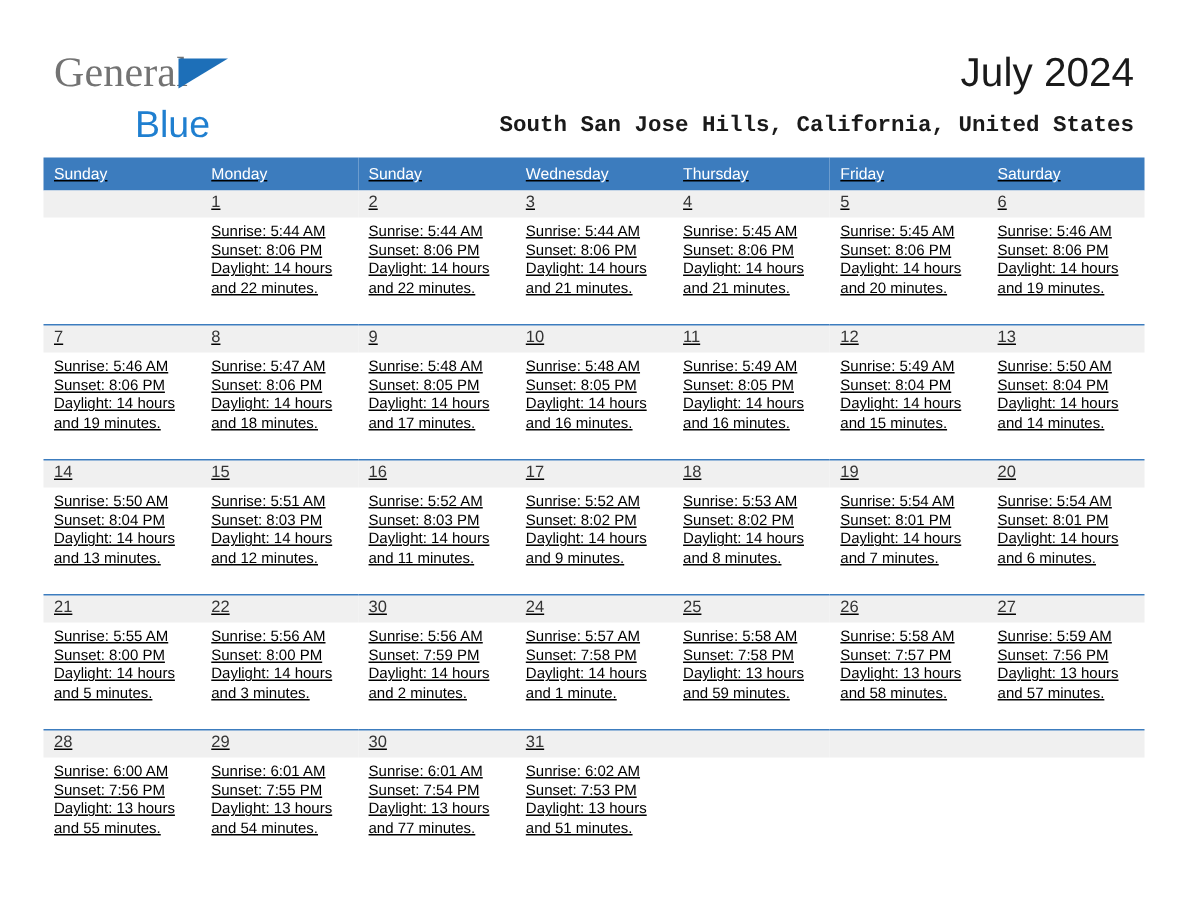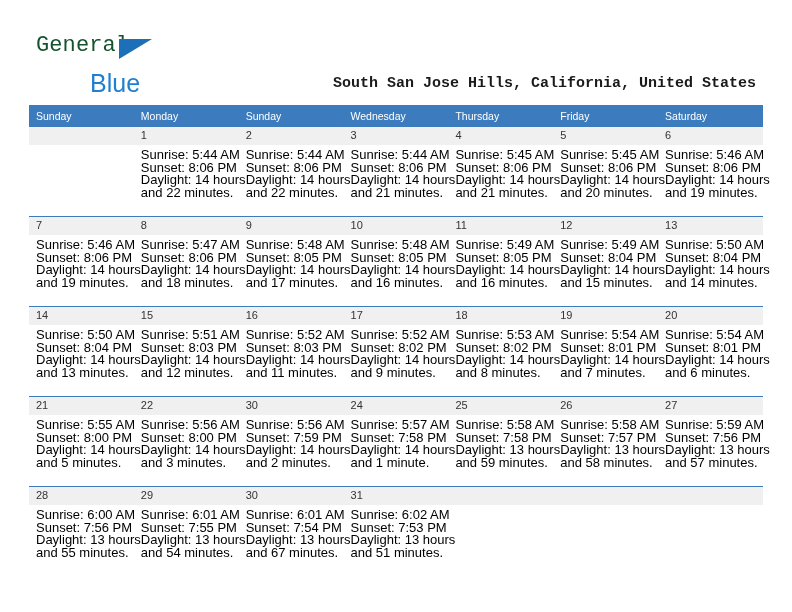"General" .logo-general { color: #14532d -> #737373; font-family: Liberation Mono, monospace -> Liberation Serif, serif; font-size: 22px -> 28px }
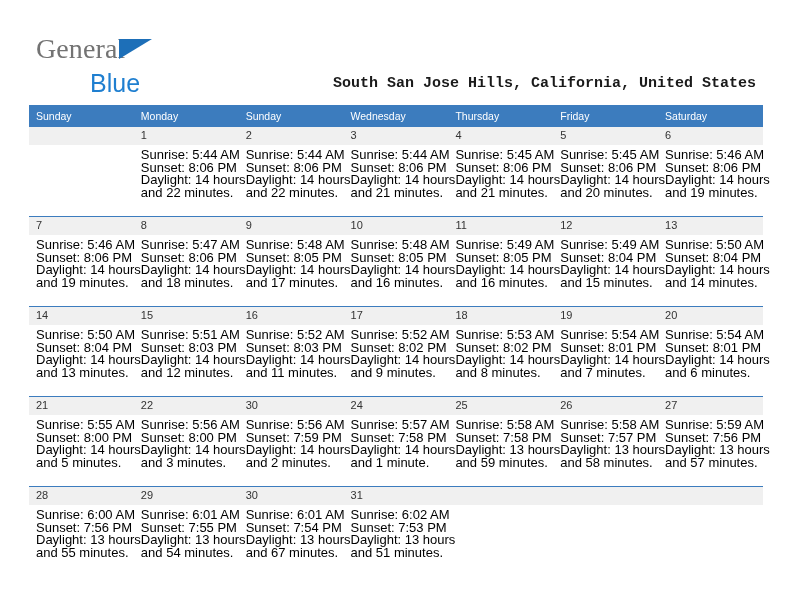"July 2024" div.title { html: none -> <div>July 2024</div> }
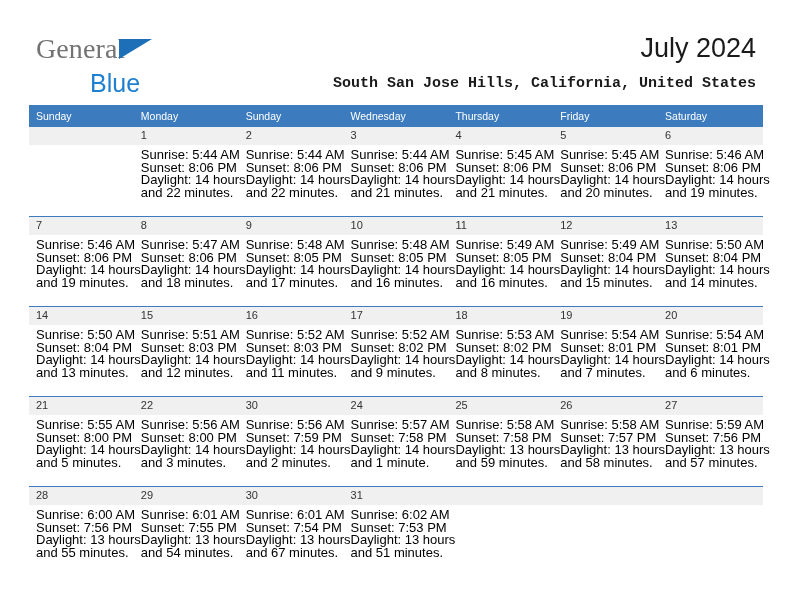"Sunday" .cal-table { text-decoration: none -> underline }
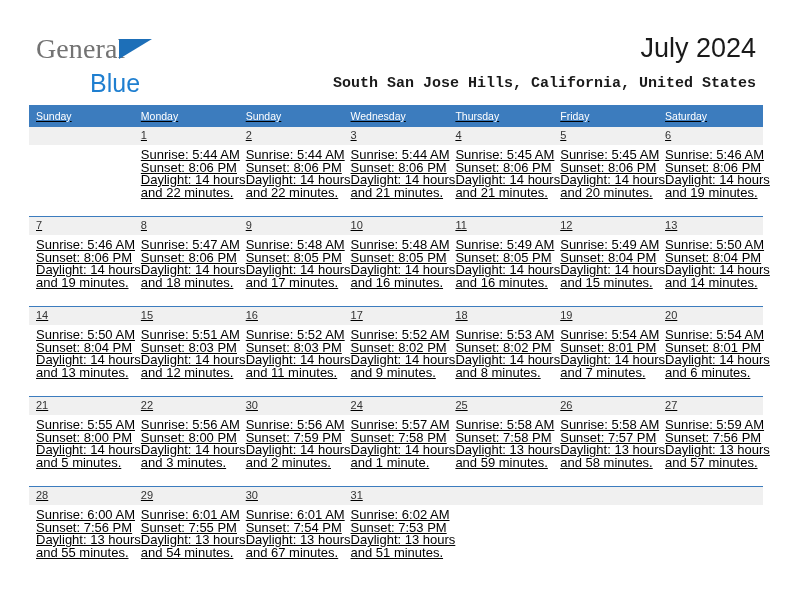"Sunrise: 5:44 AM" .cell-body { font-size: 13px -> 10px }
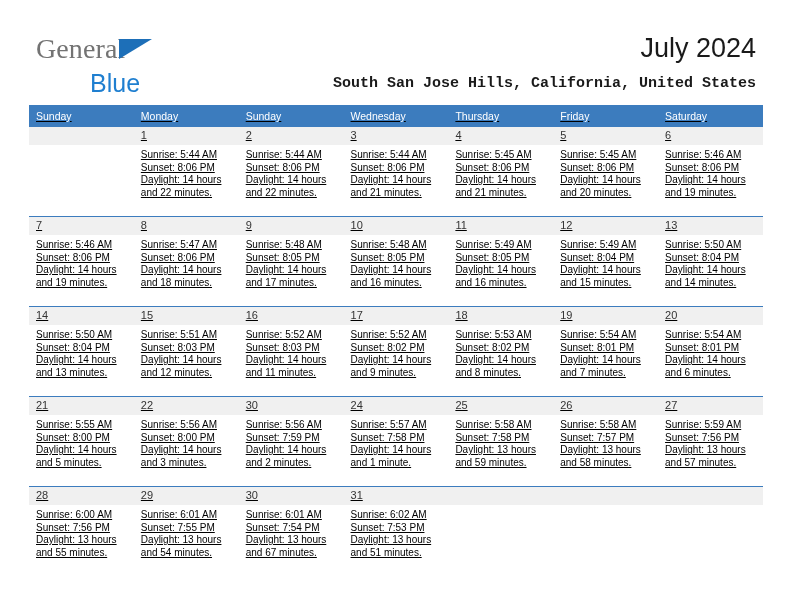"and 67 minutes." div { text: 67 -> 77 }
